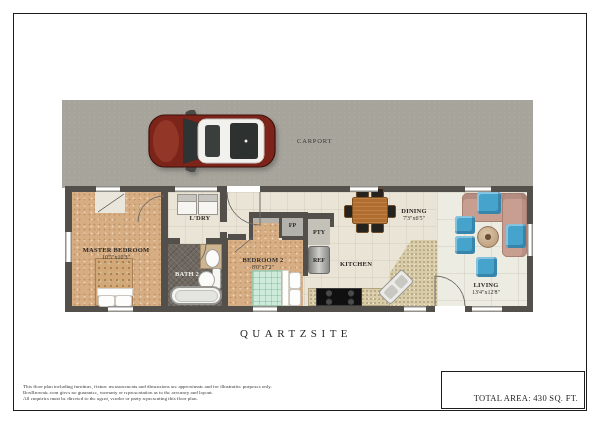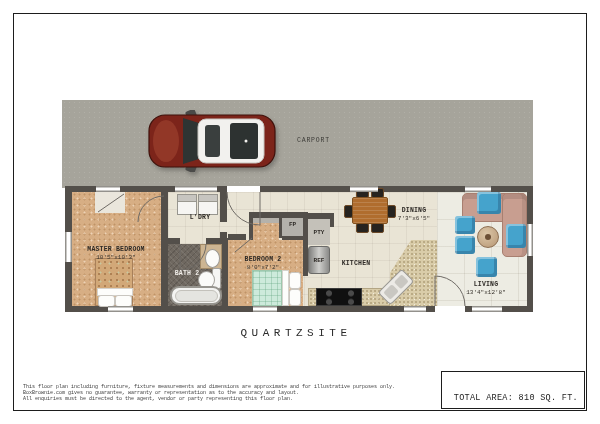"QUARTZSITE" #page { font-family: Liberation Mono, monospace -> Liberation Serif, serif }
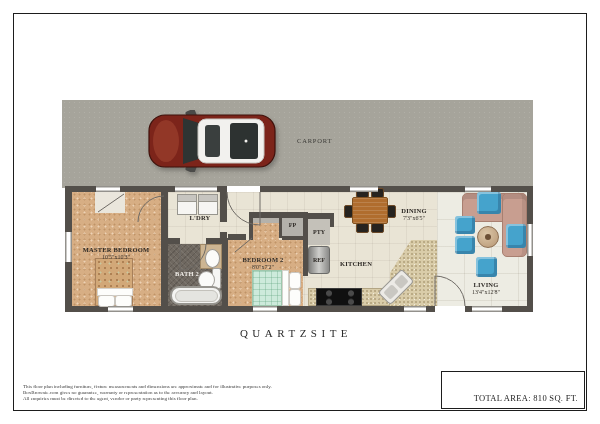"TOTAL AREA: 810 SQ. FT." span { text: 810 -> 430 }
